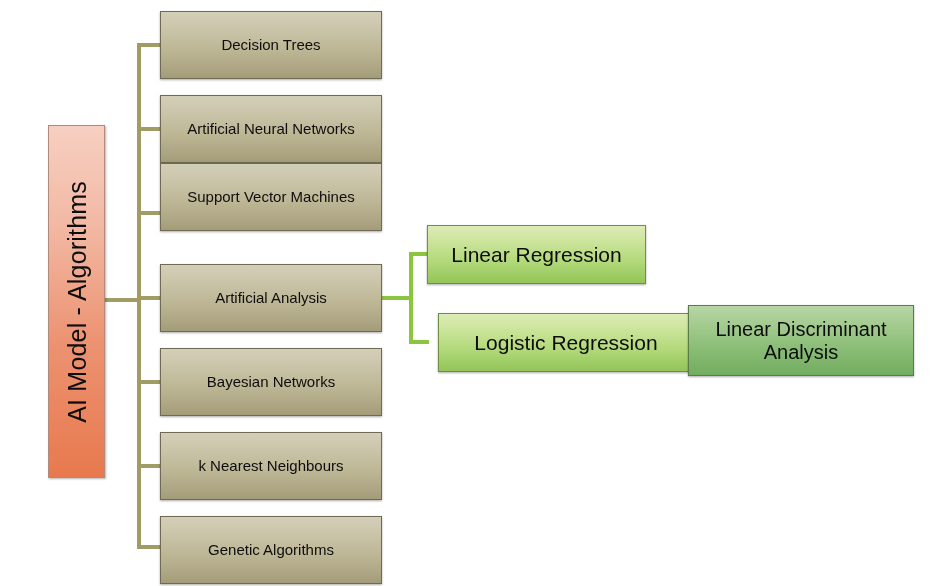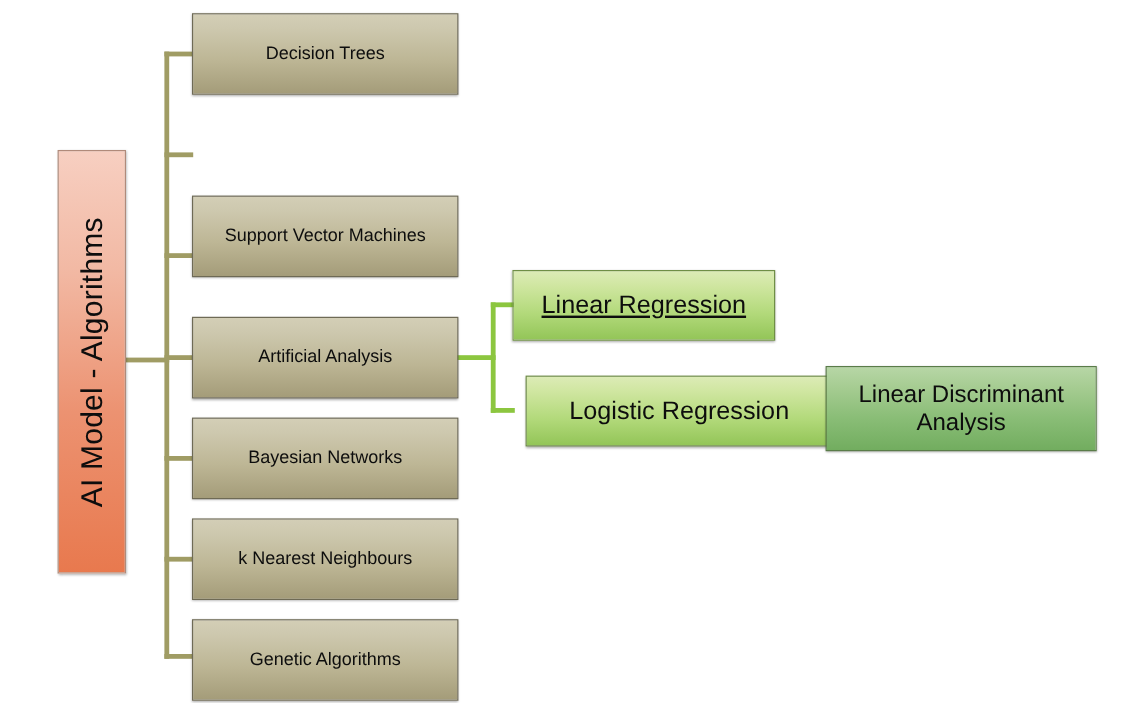"Artificial Neural Networks" div.node { html: none -> <div> <span>Artificial Neural Networks</span> </div> }
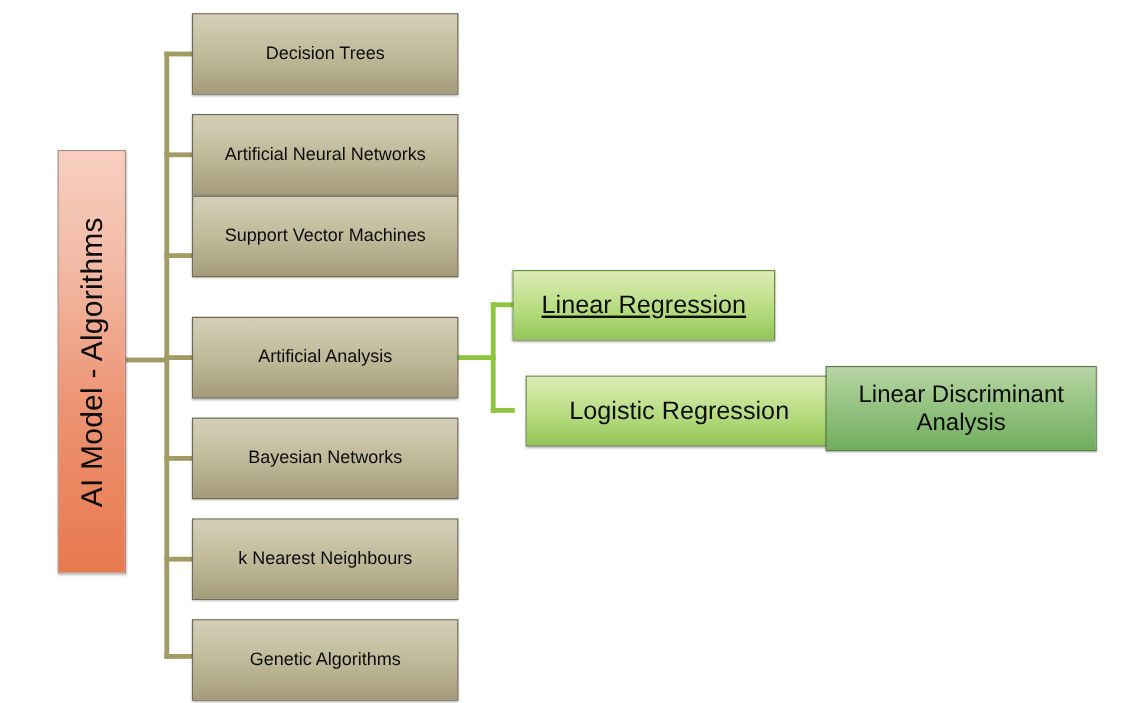"Linear Regression" div.node { text-decoration: underline -> none }
